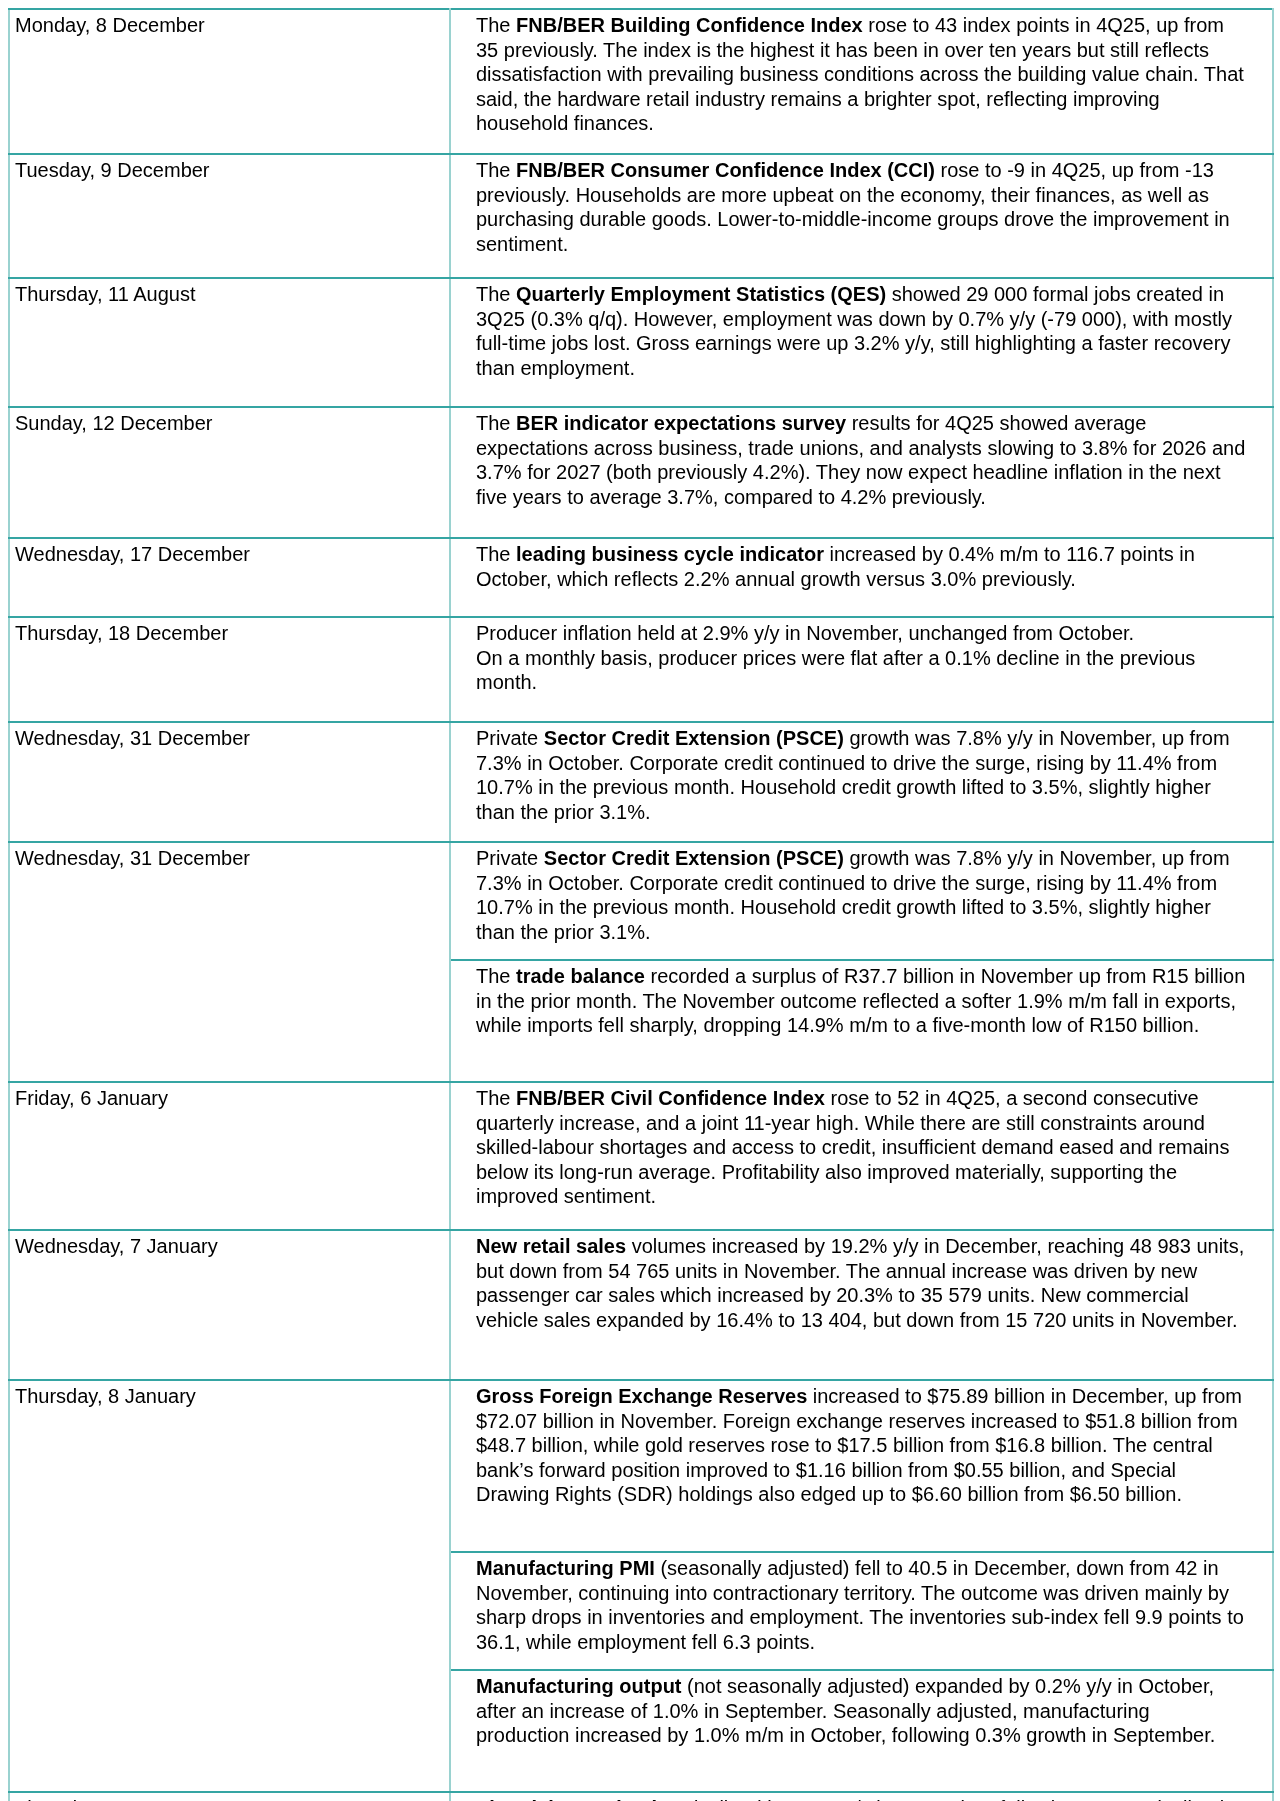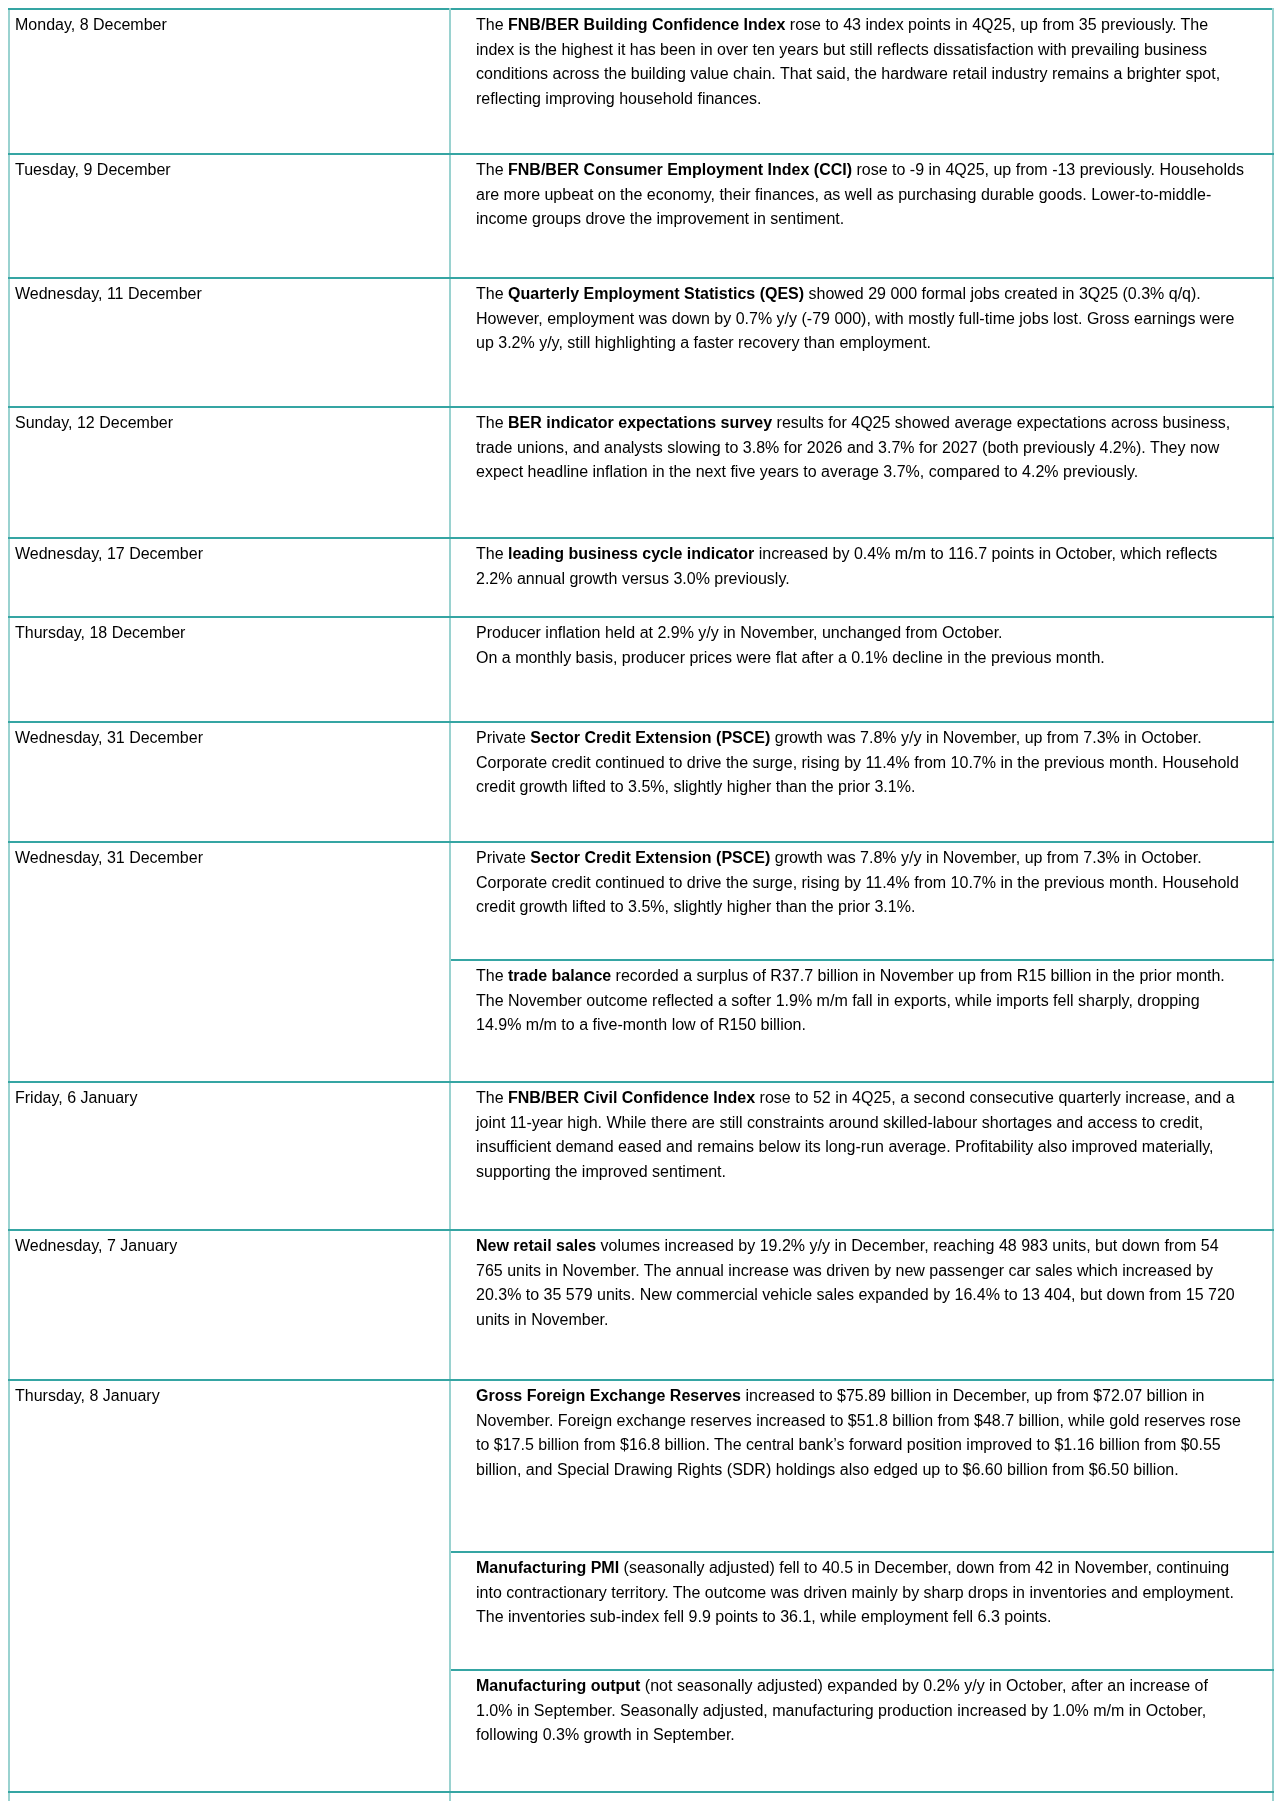"Monday, 8 December" table.calendar td { font-size: 16px -> 20px }
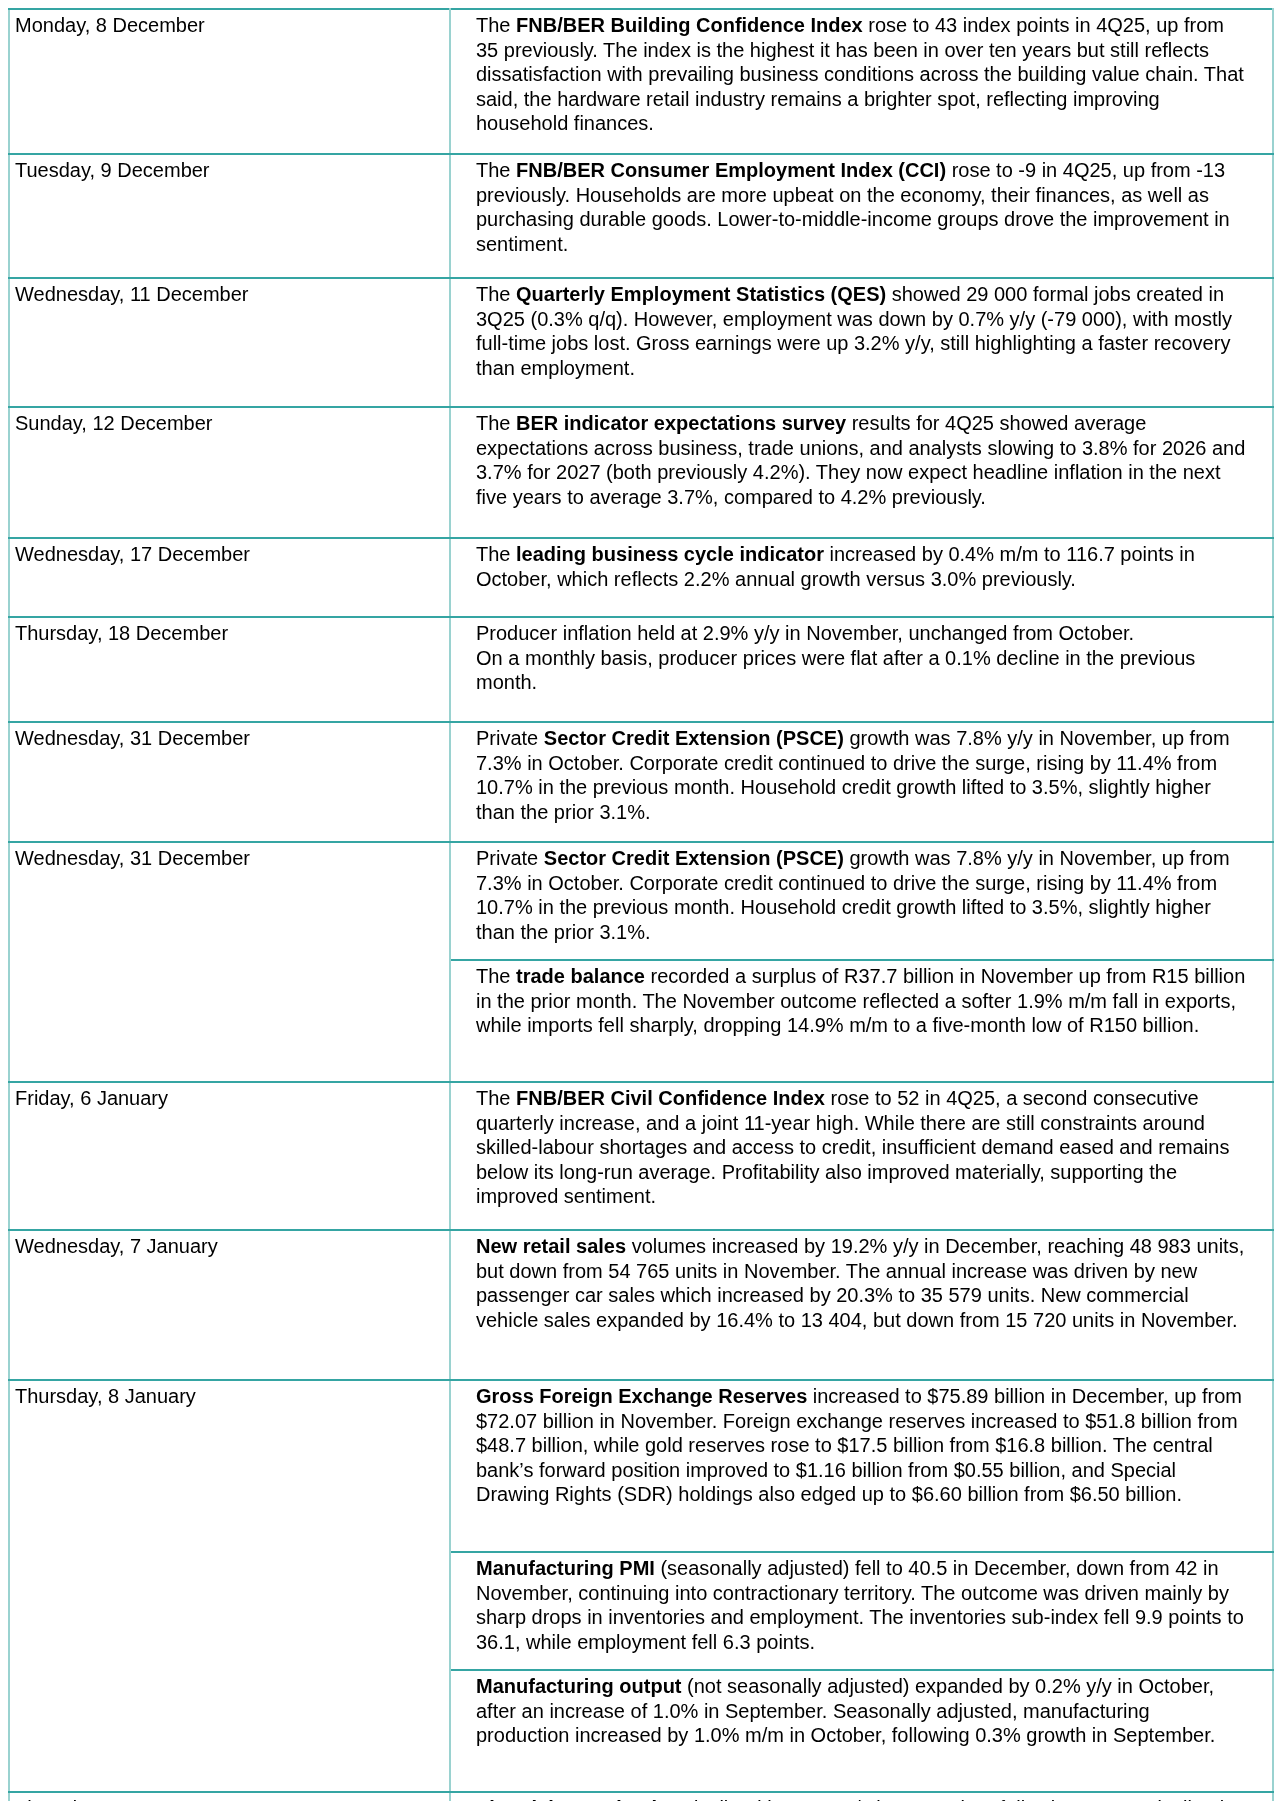"FNB/BER Consumer Employment Index (CCI)" b { text: Employment -> Confidence }
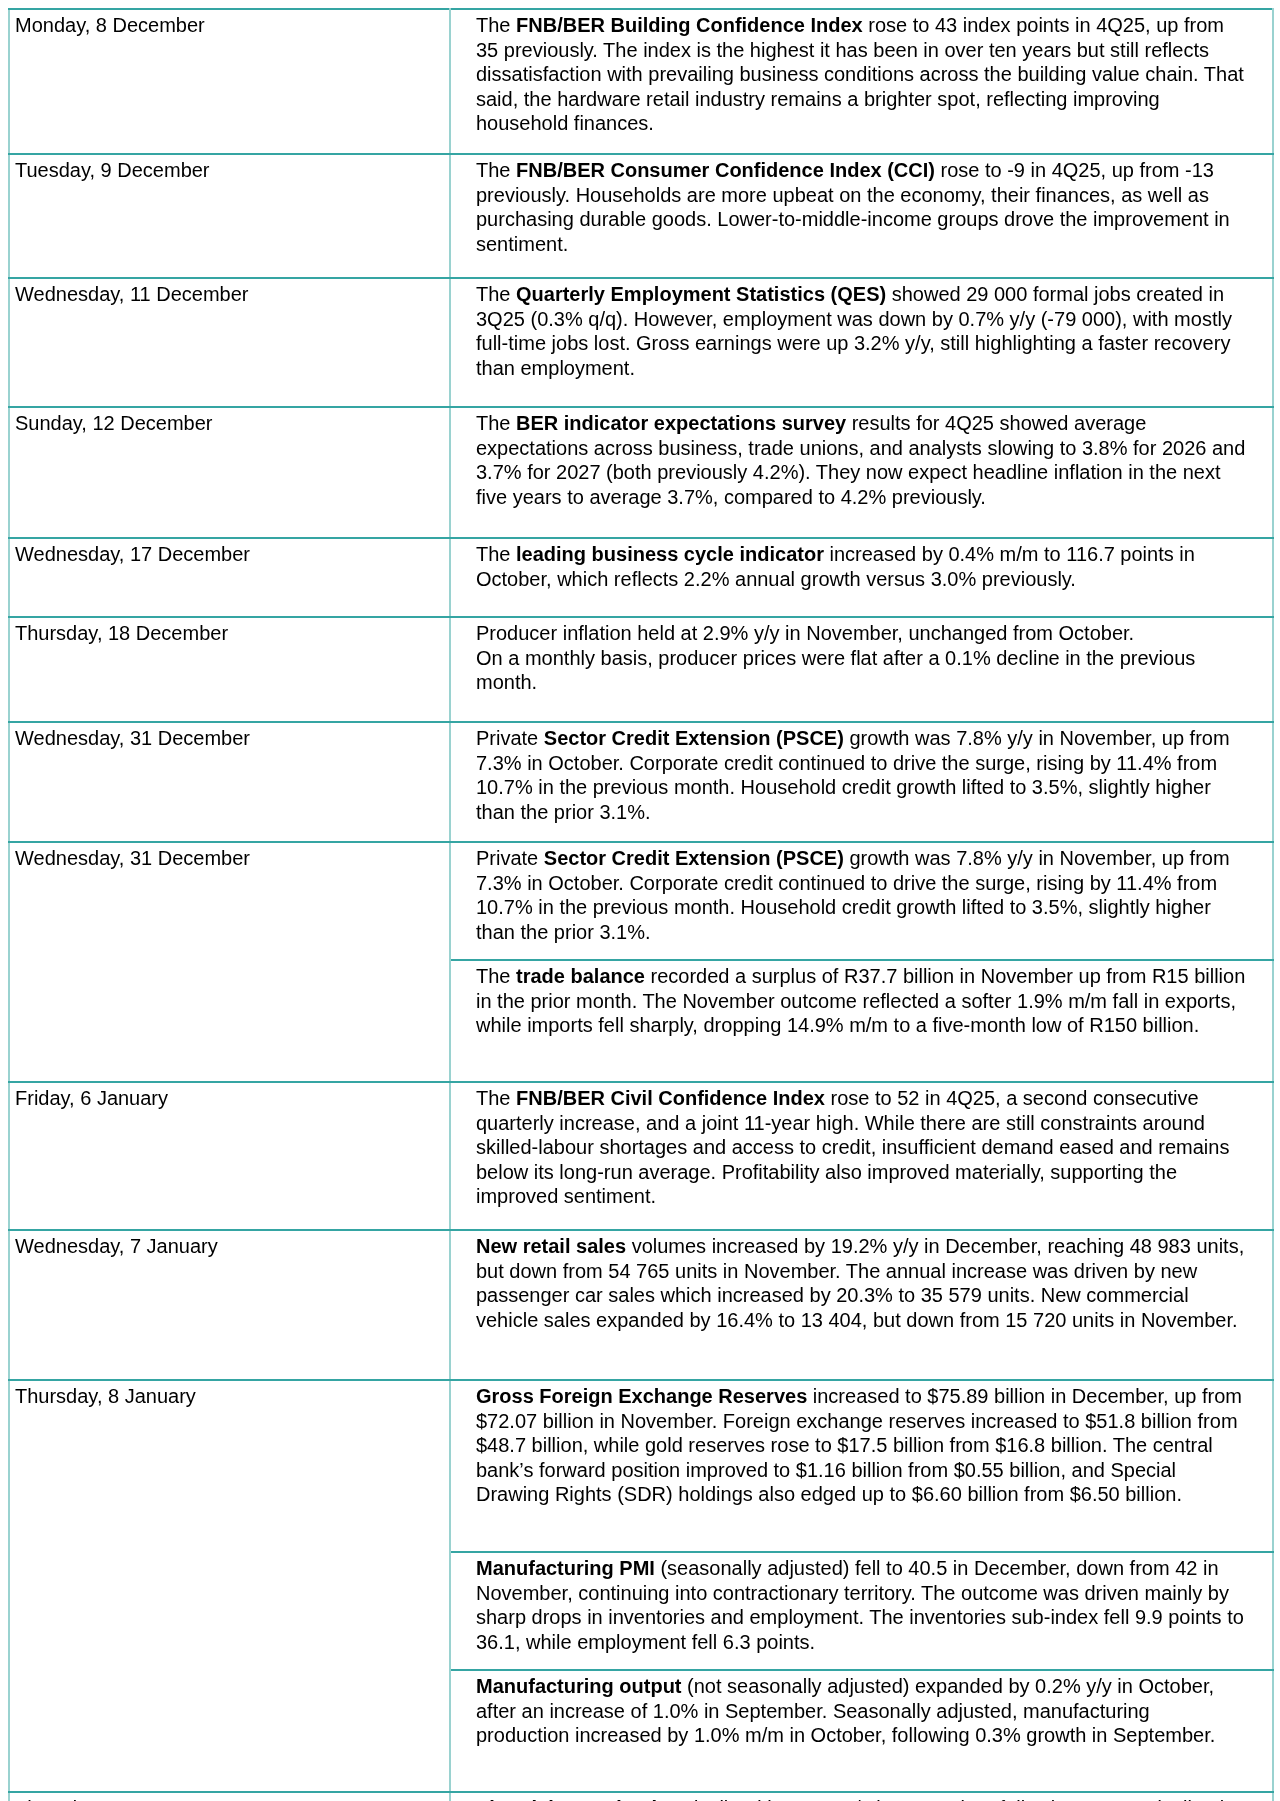"Wednesday, 11 December" td.date-cell { text: Wednesday, 11 December -> Thursday, 11 August }
